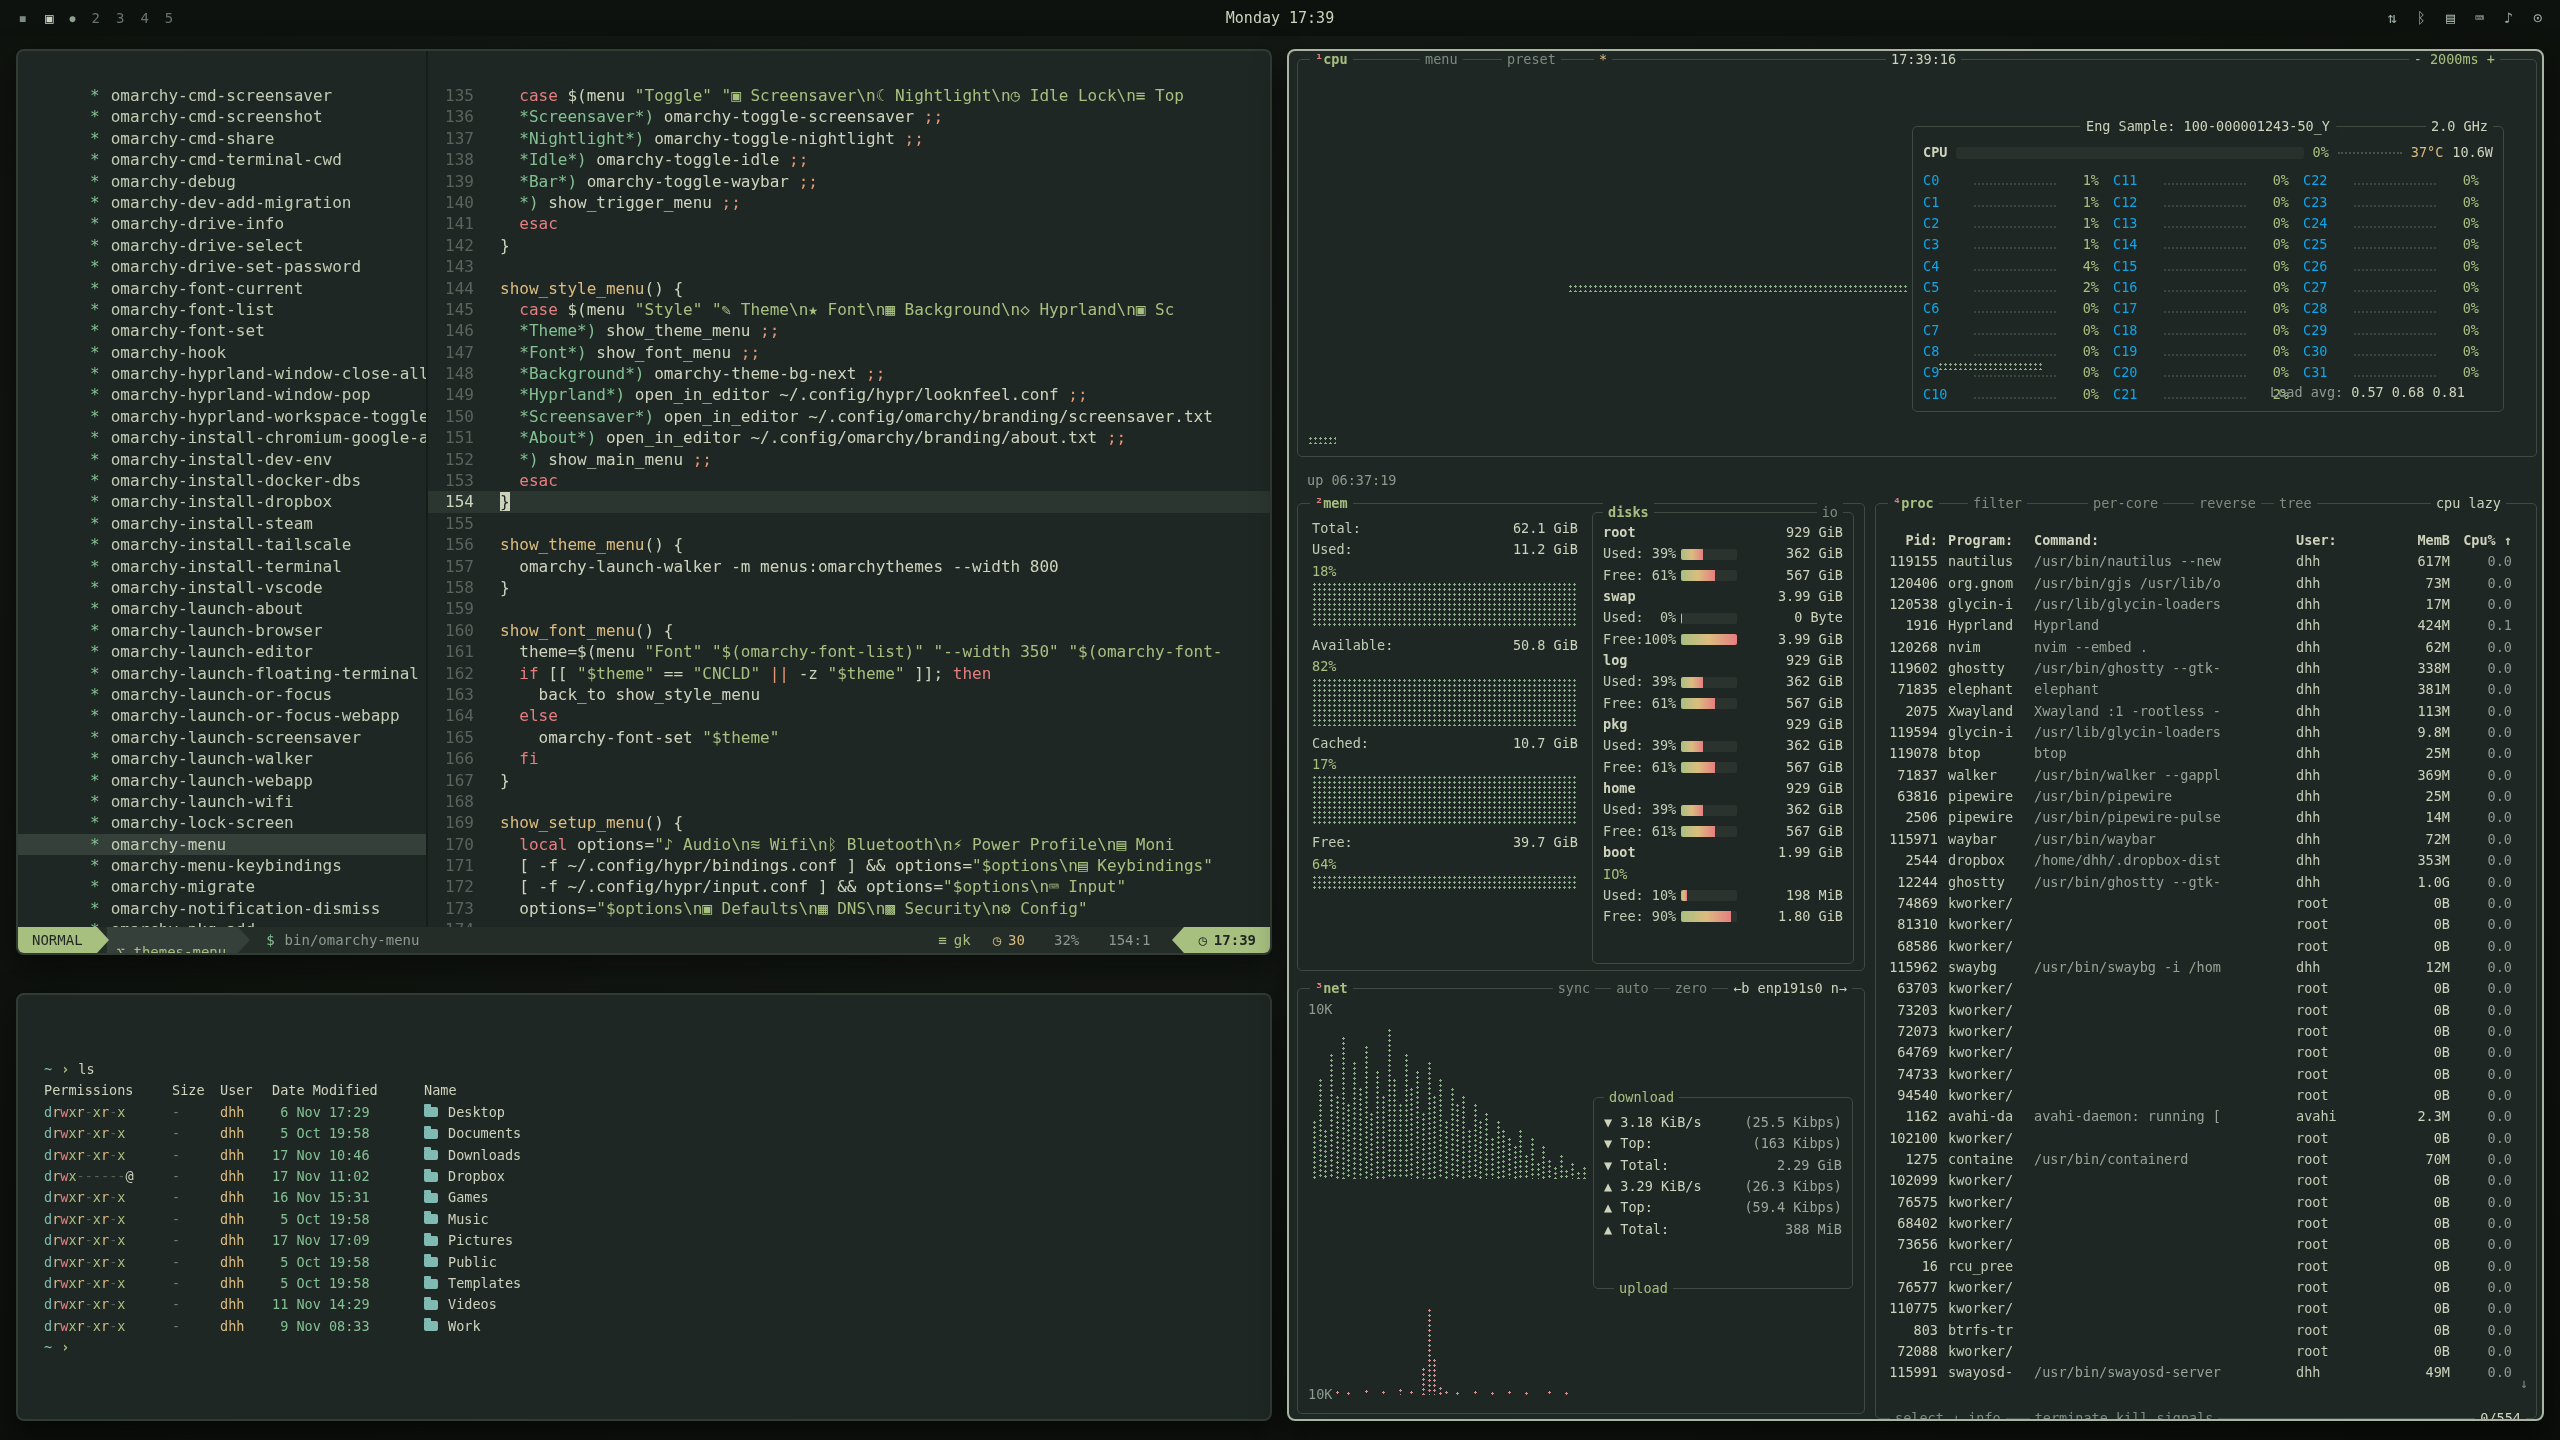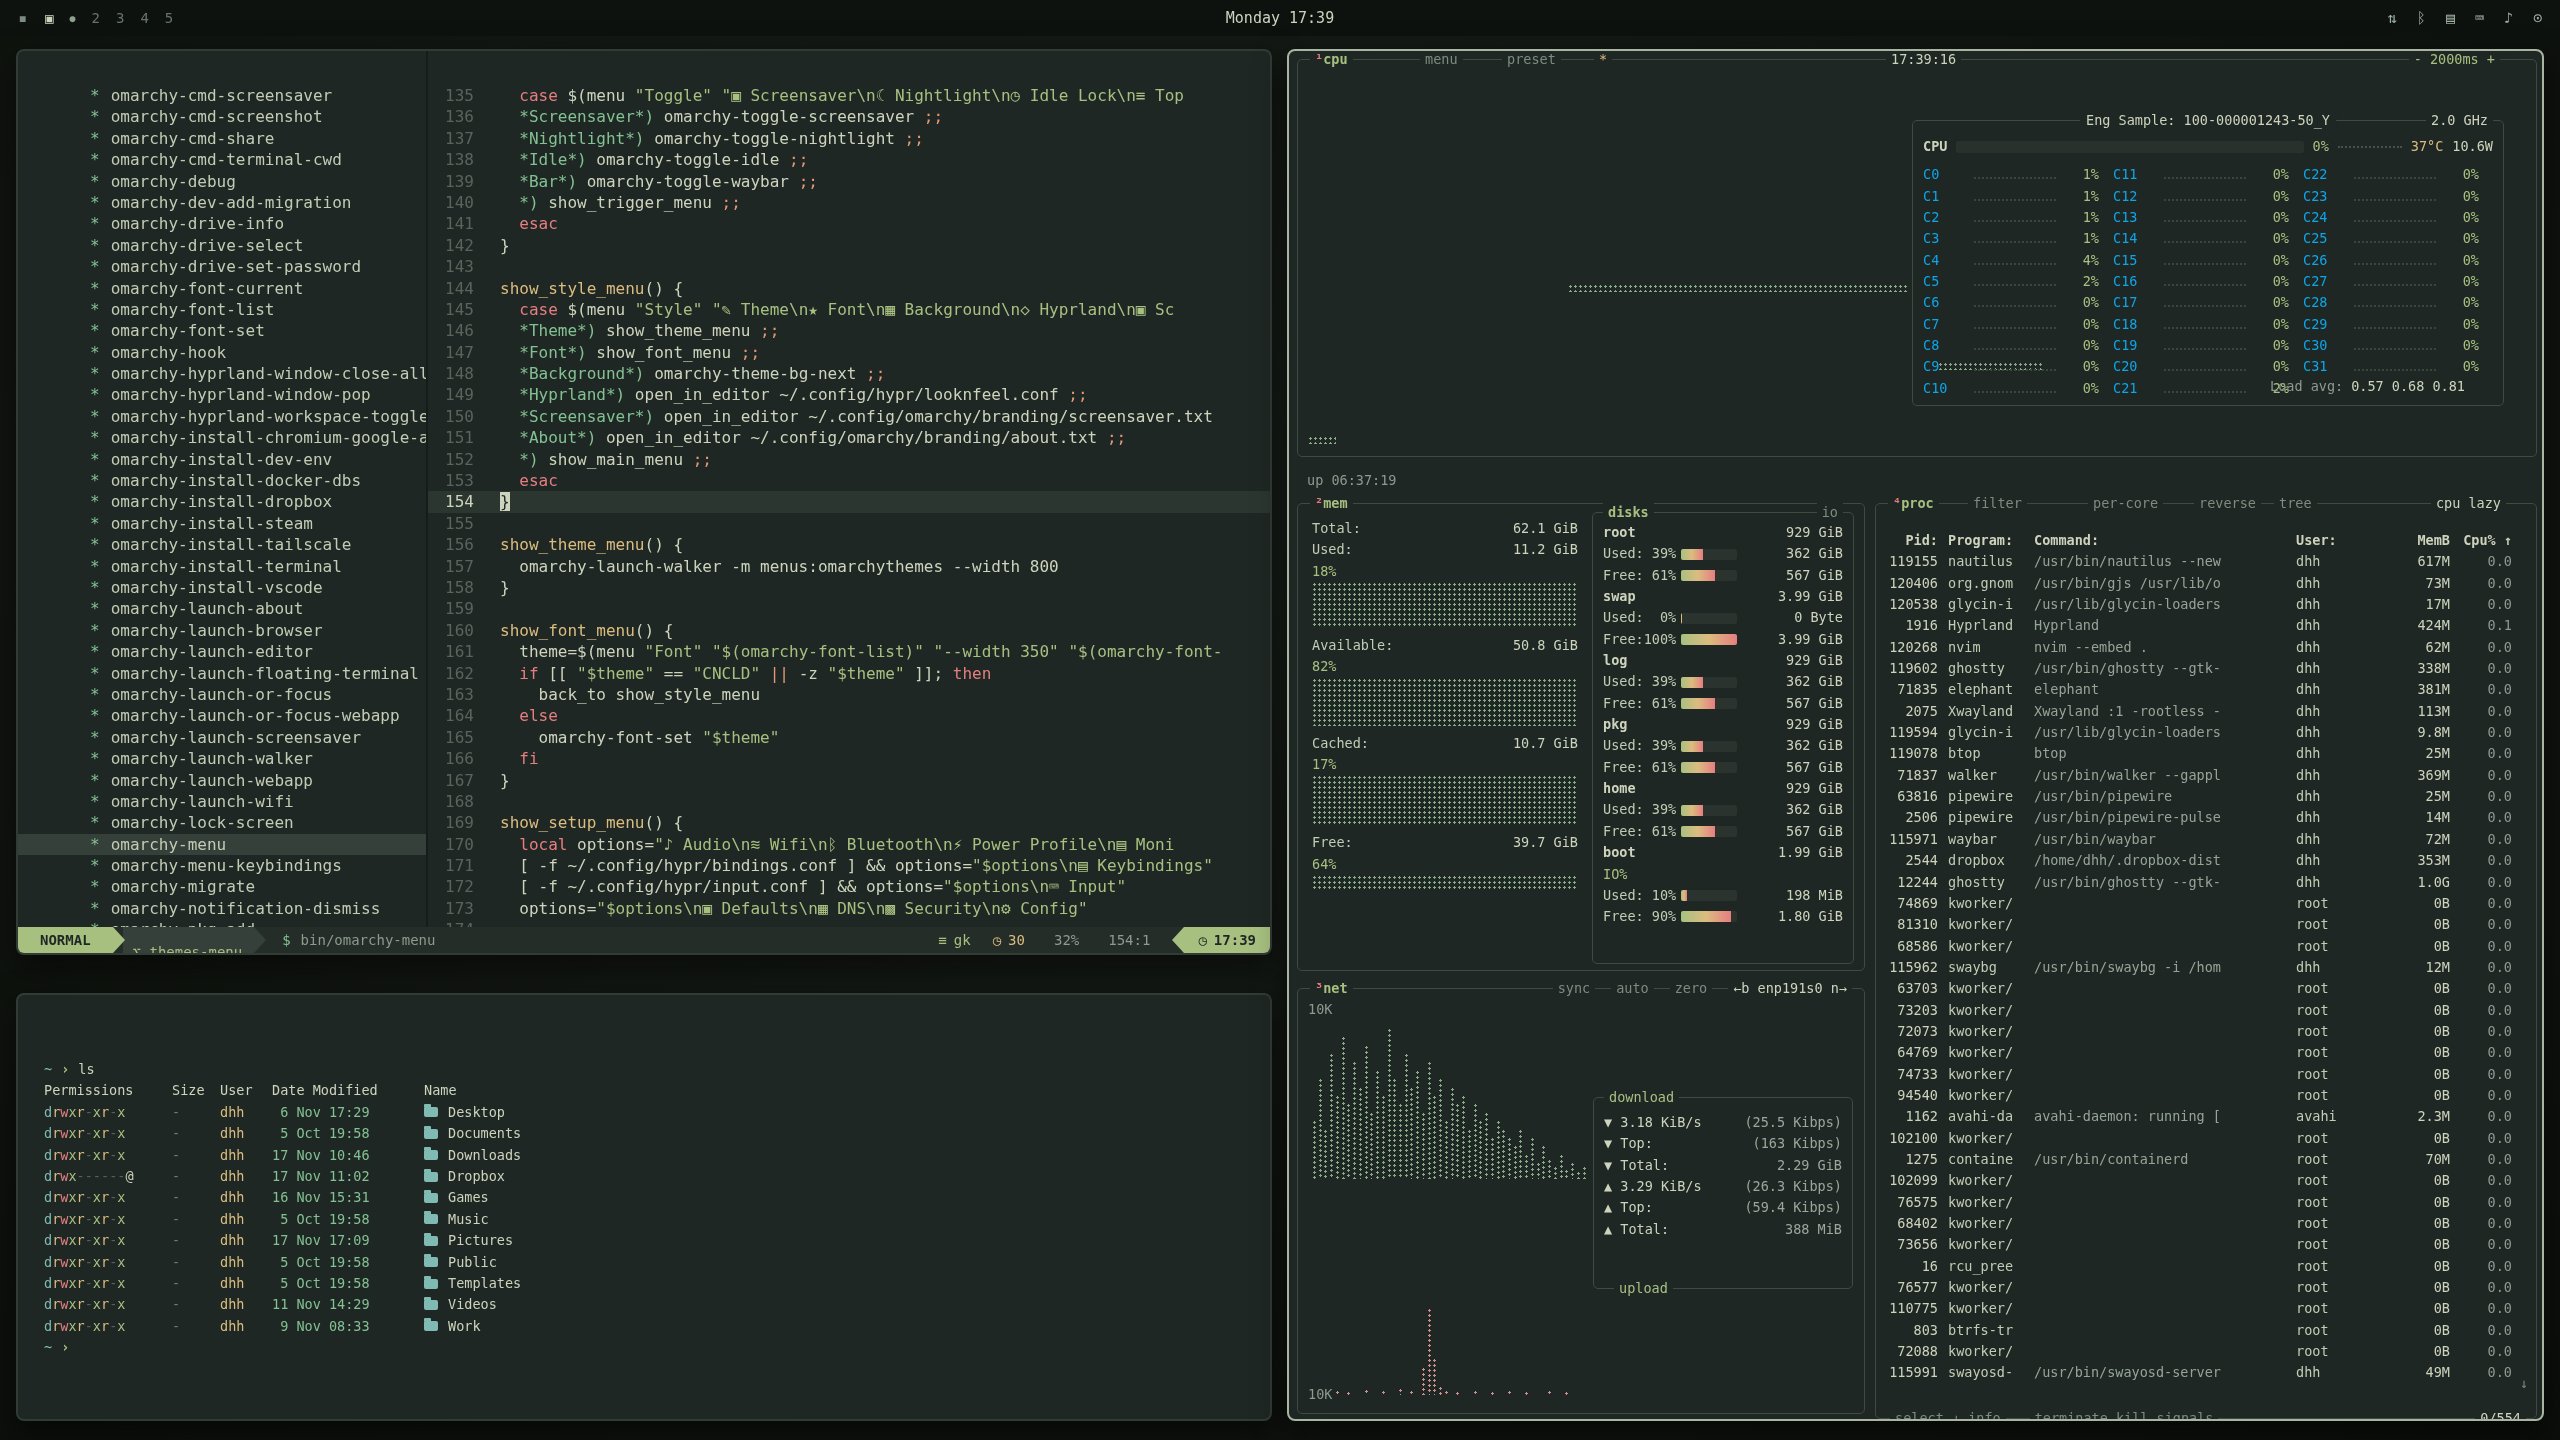"Eng Sample: 100-000001243-50_Y" .cpu-inner { top: 60px -> 66px }
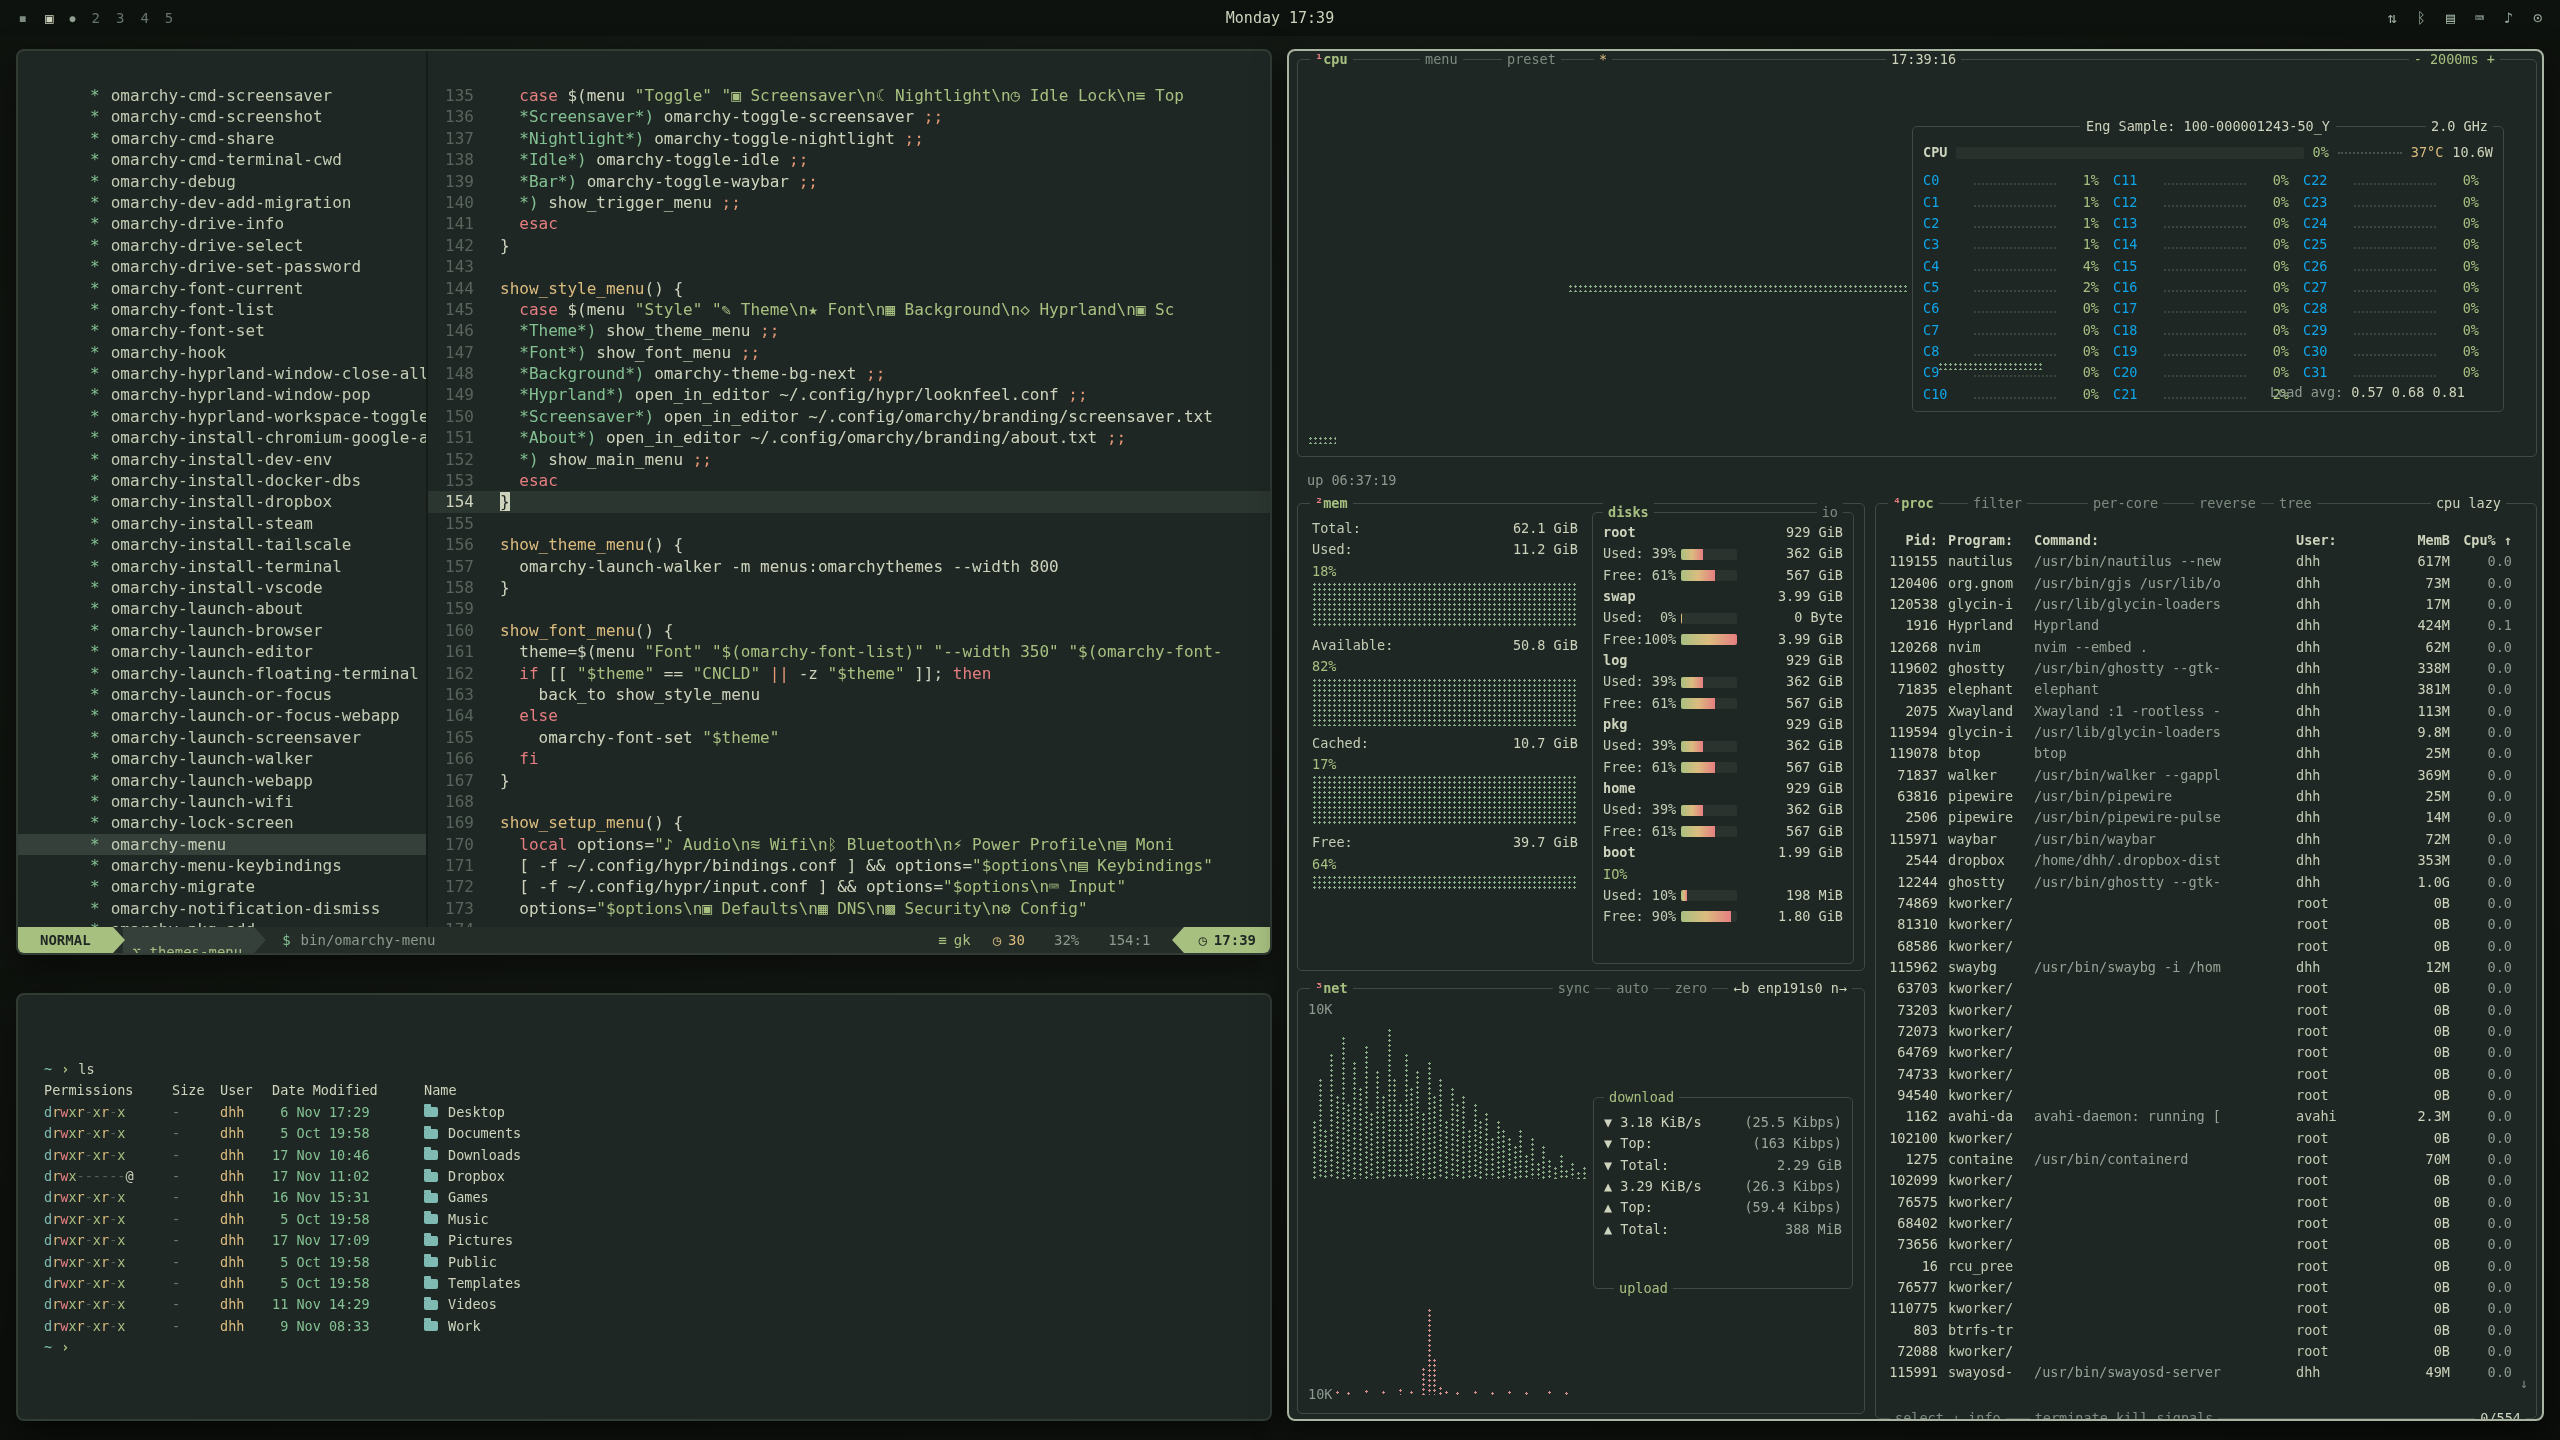"NORMAL" .seg-mode { font-weight: bold -> normal; padding: 0 22px -> 0 14px }
